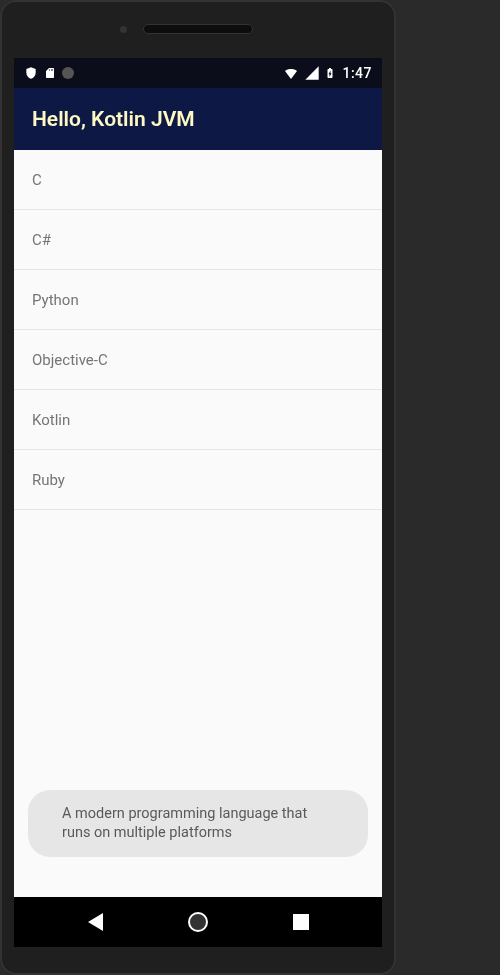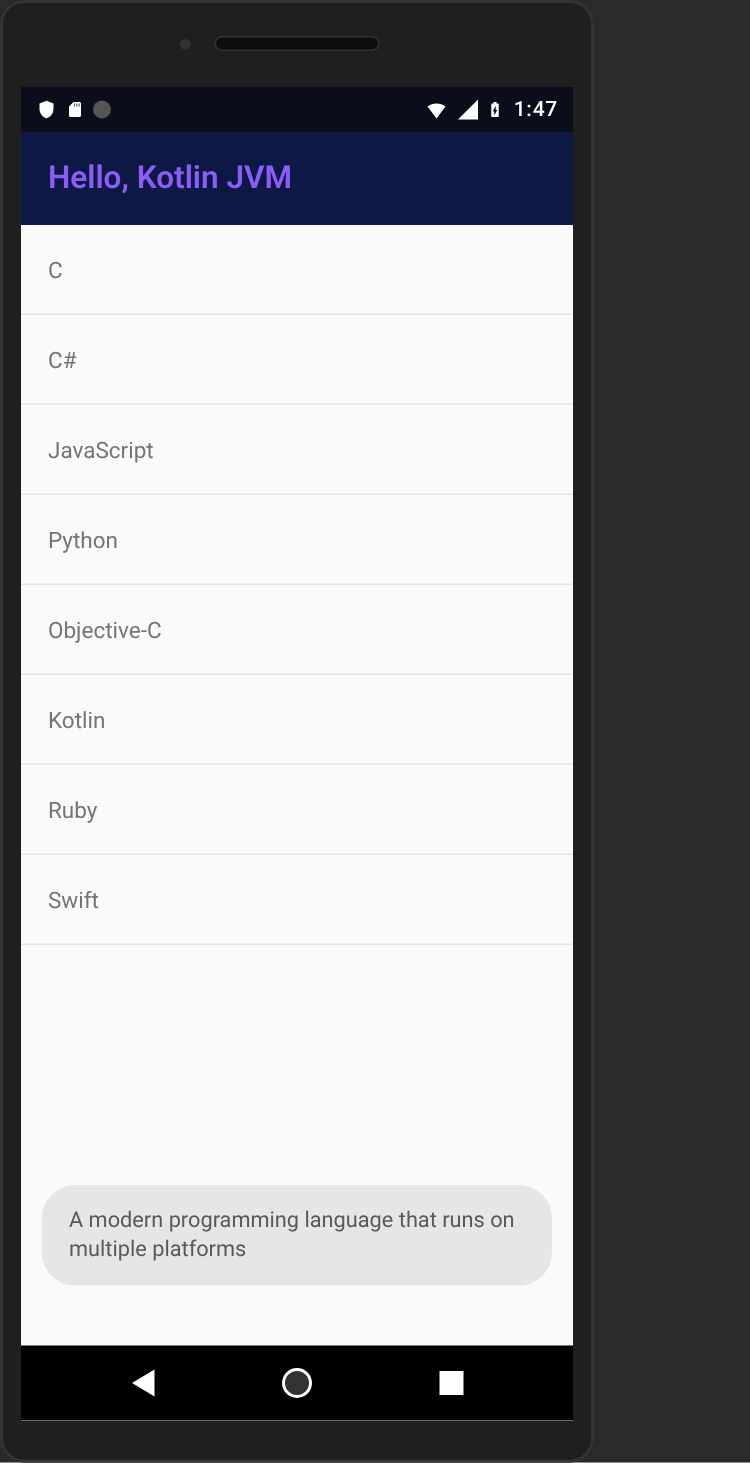"Hello, Kotlin JVM" .app-bar { color: #8b5cf6 -> #fef9c3 }
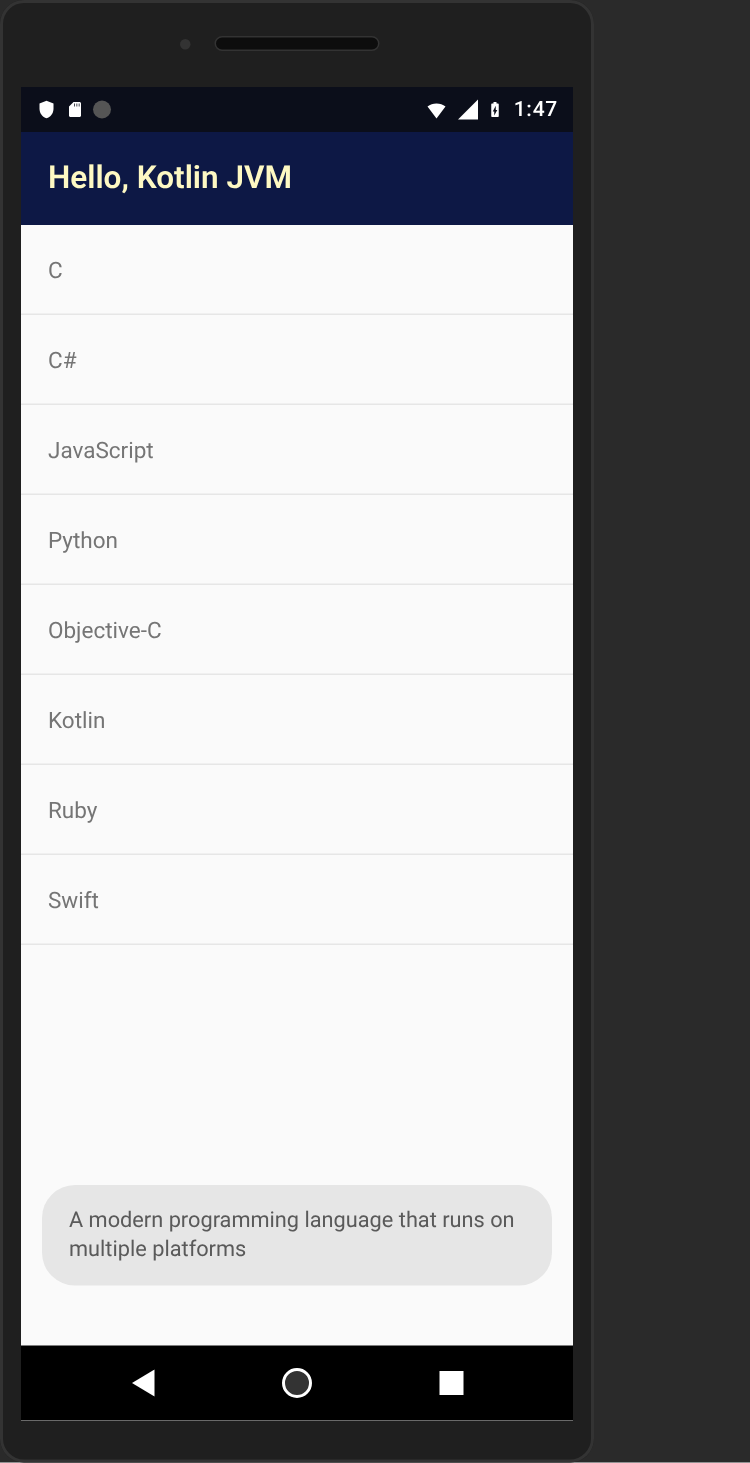"JavaScript" div.list-item { html: <div> <span>JavaScript</span> </div> -> none }
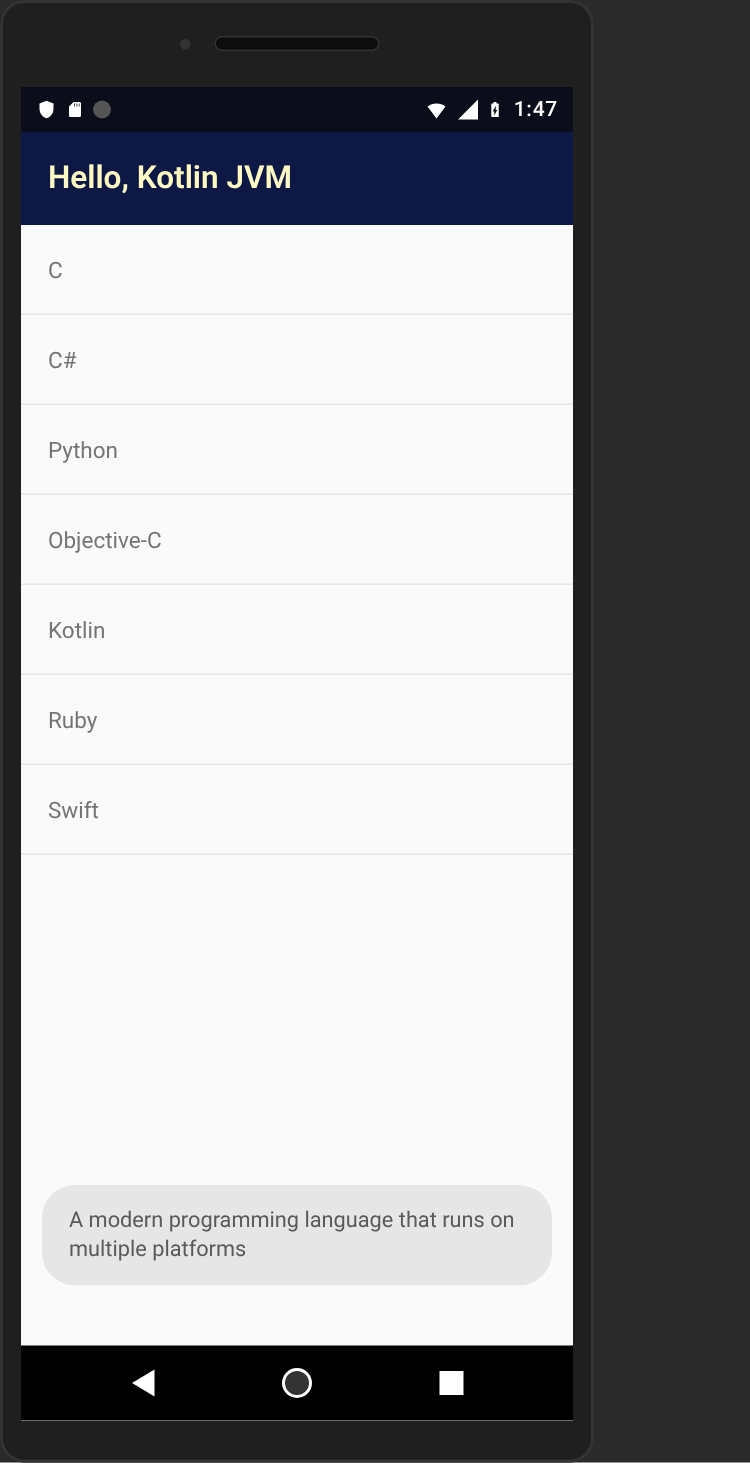"Swift" div.list-item { html: <div> <span>Swift</span> </div> -> none }
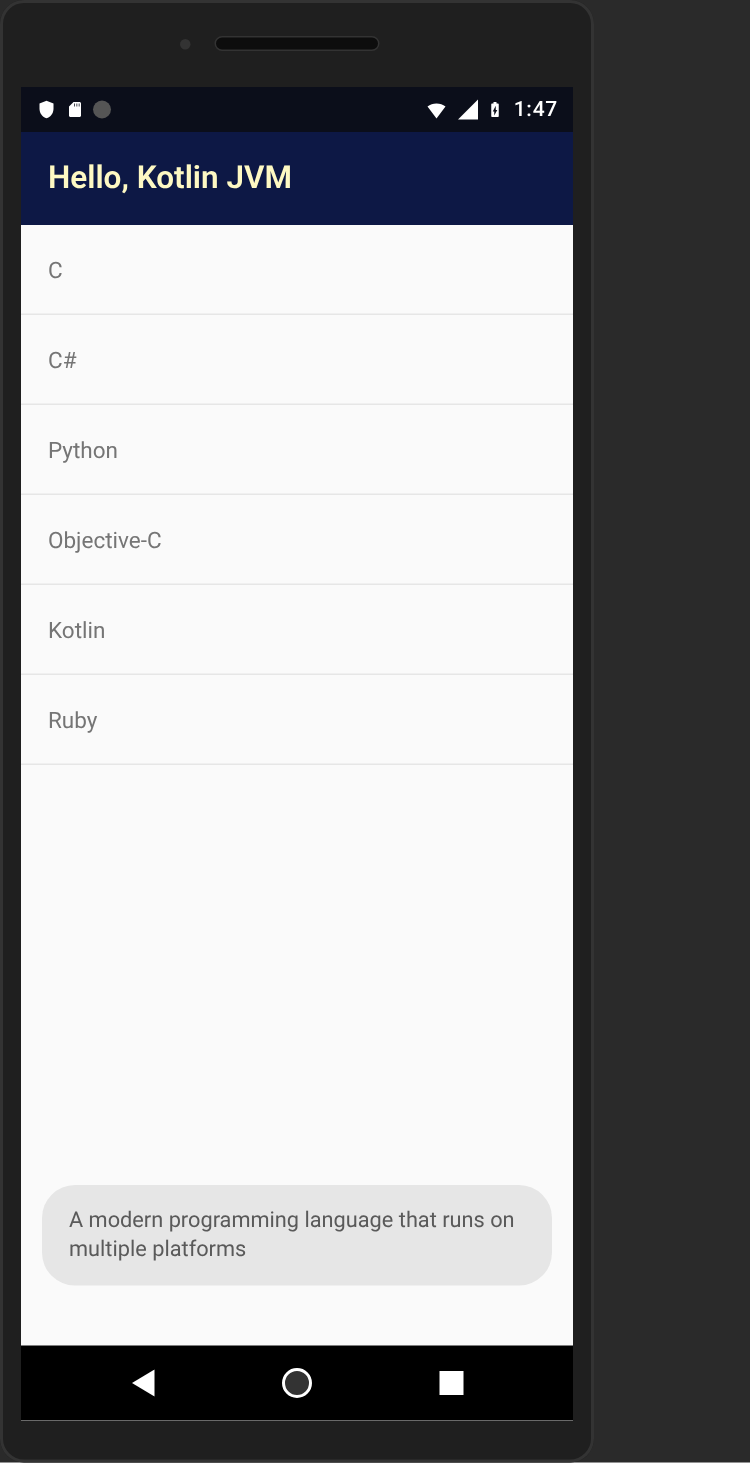"A modern programming language that" .toast { padding: 14px 18px -> 14px 34px }
